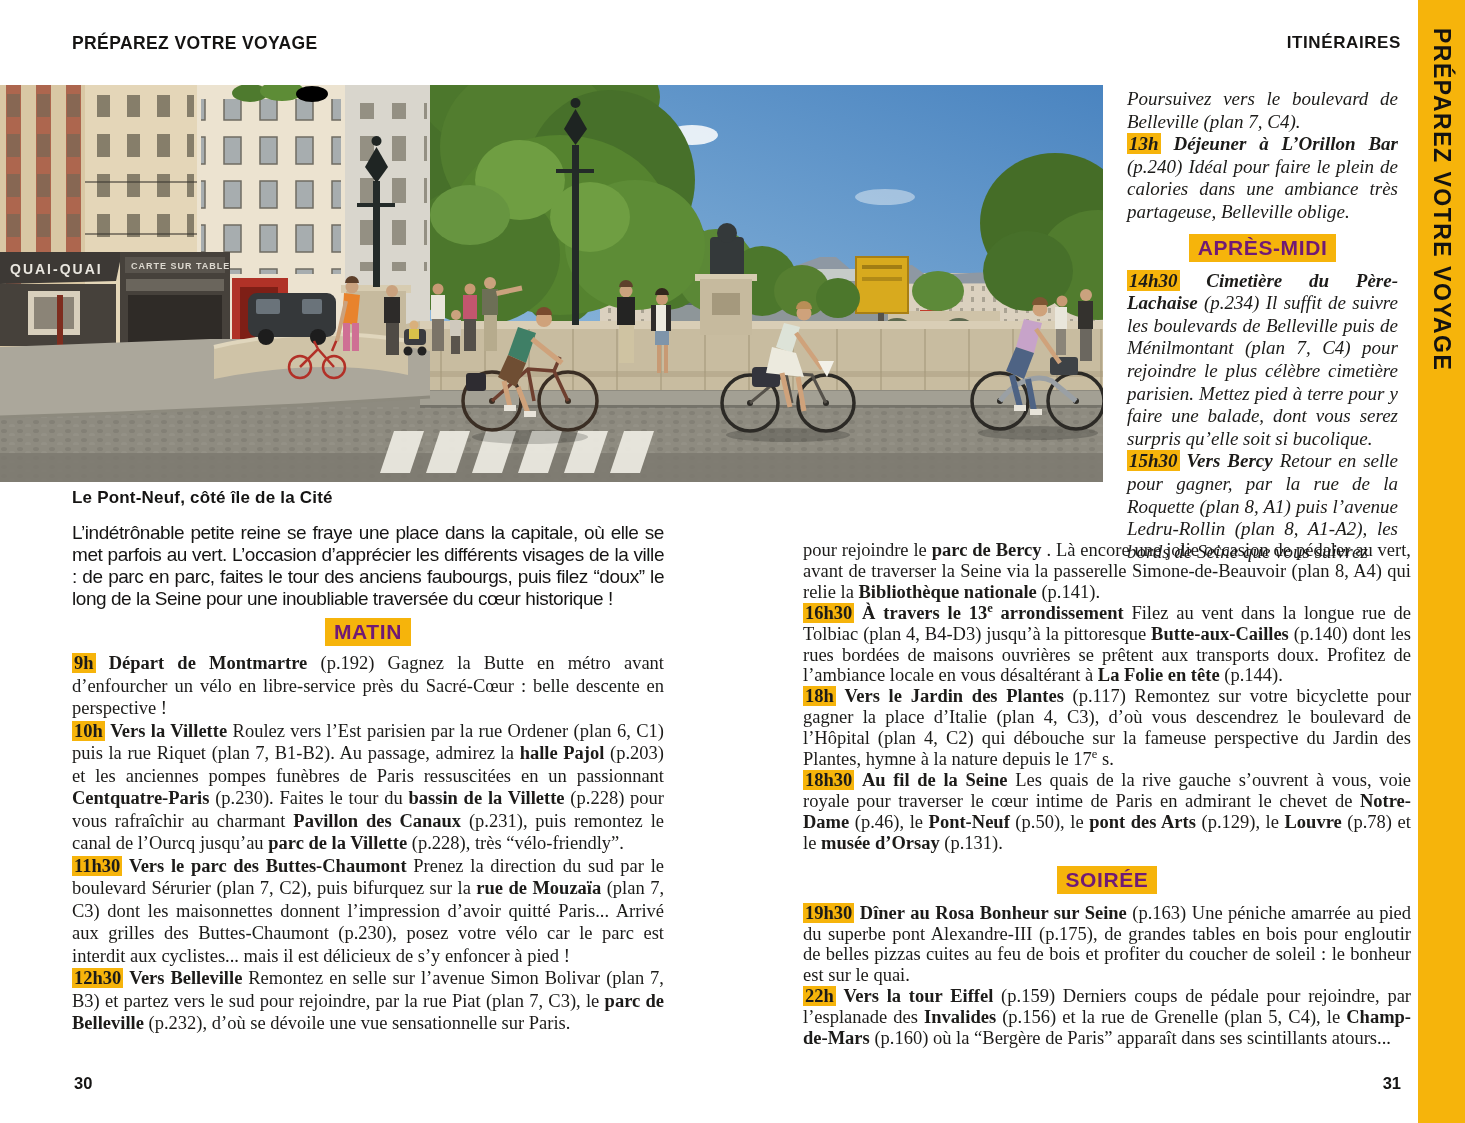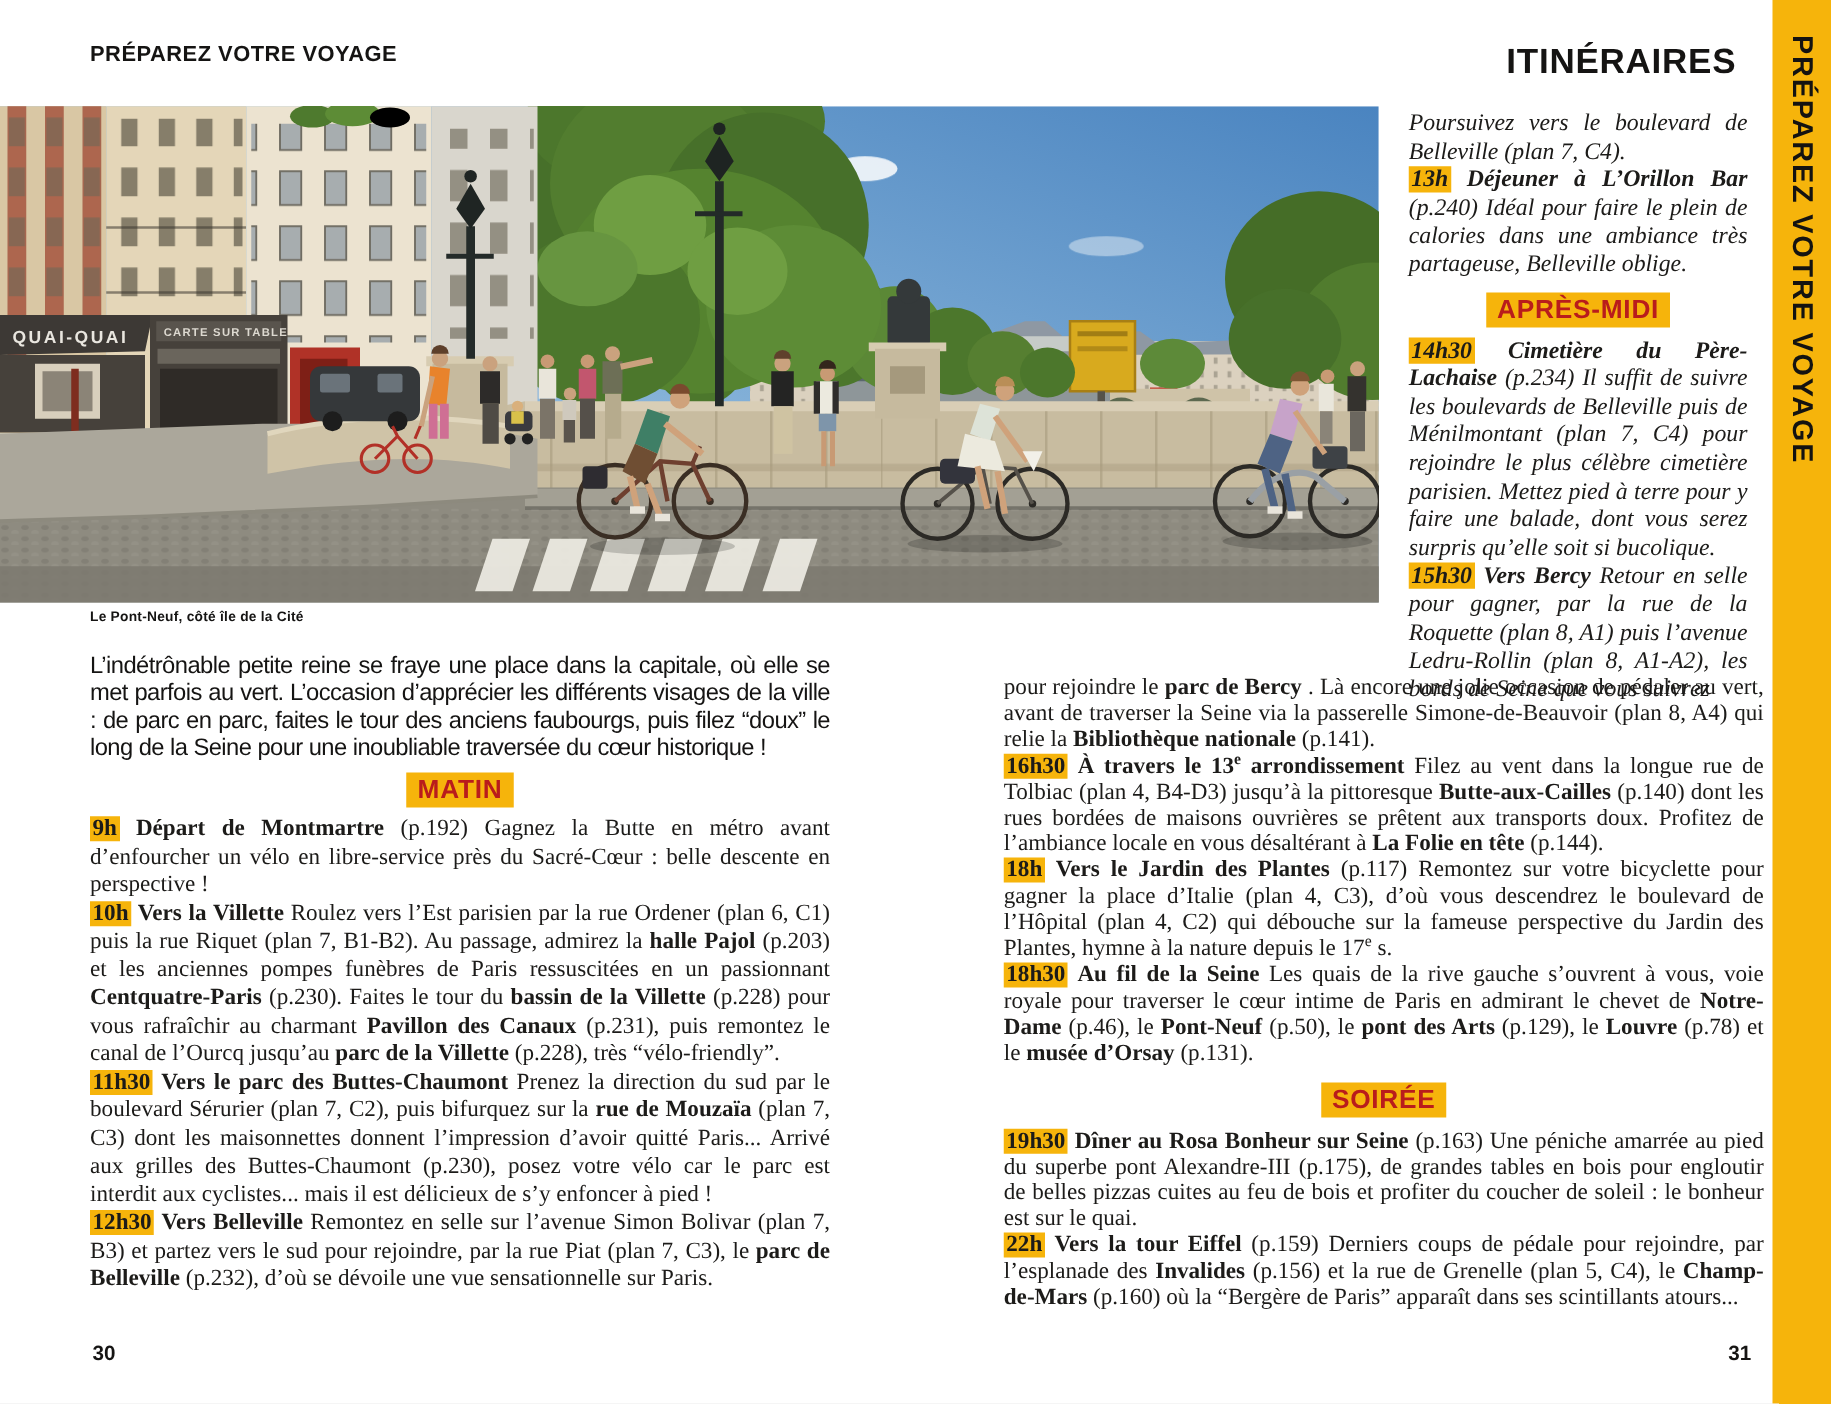"ITINÉRAIRES" .hdr-right { font-size: 28px -> 17px; right: 76px -> 64px }
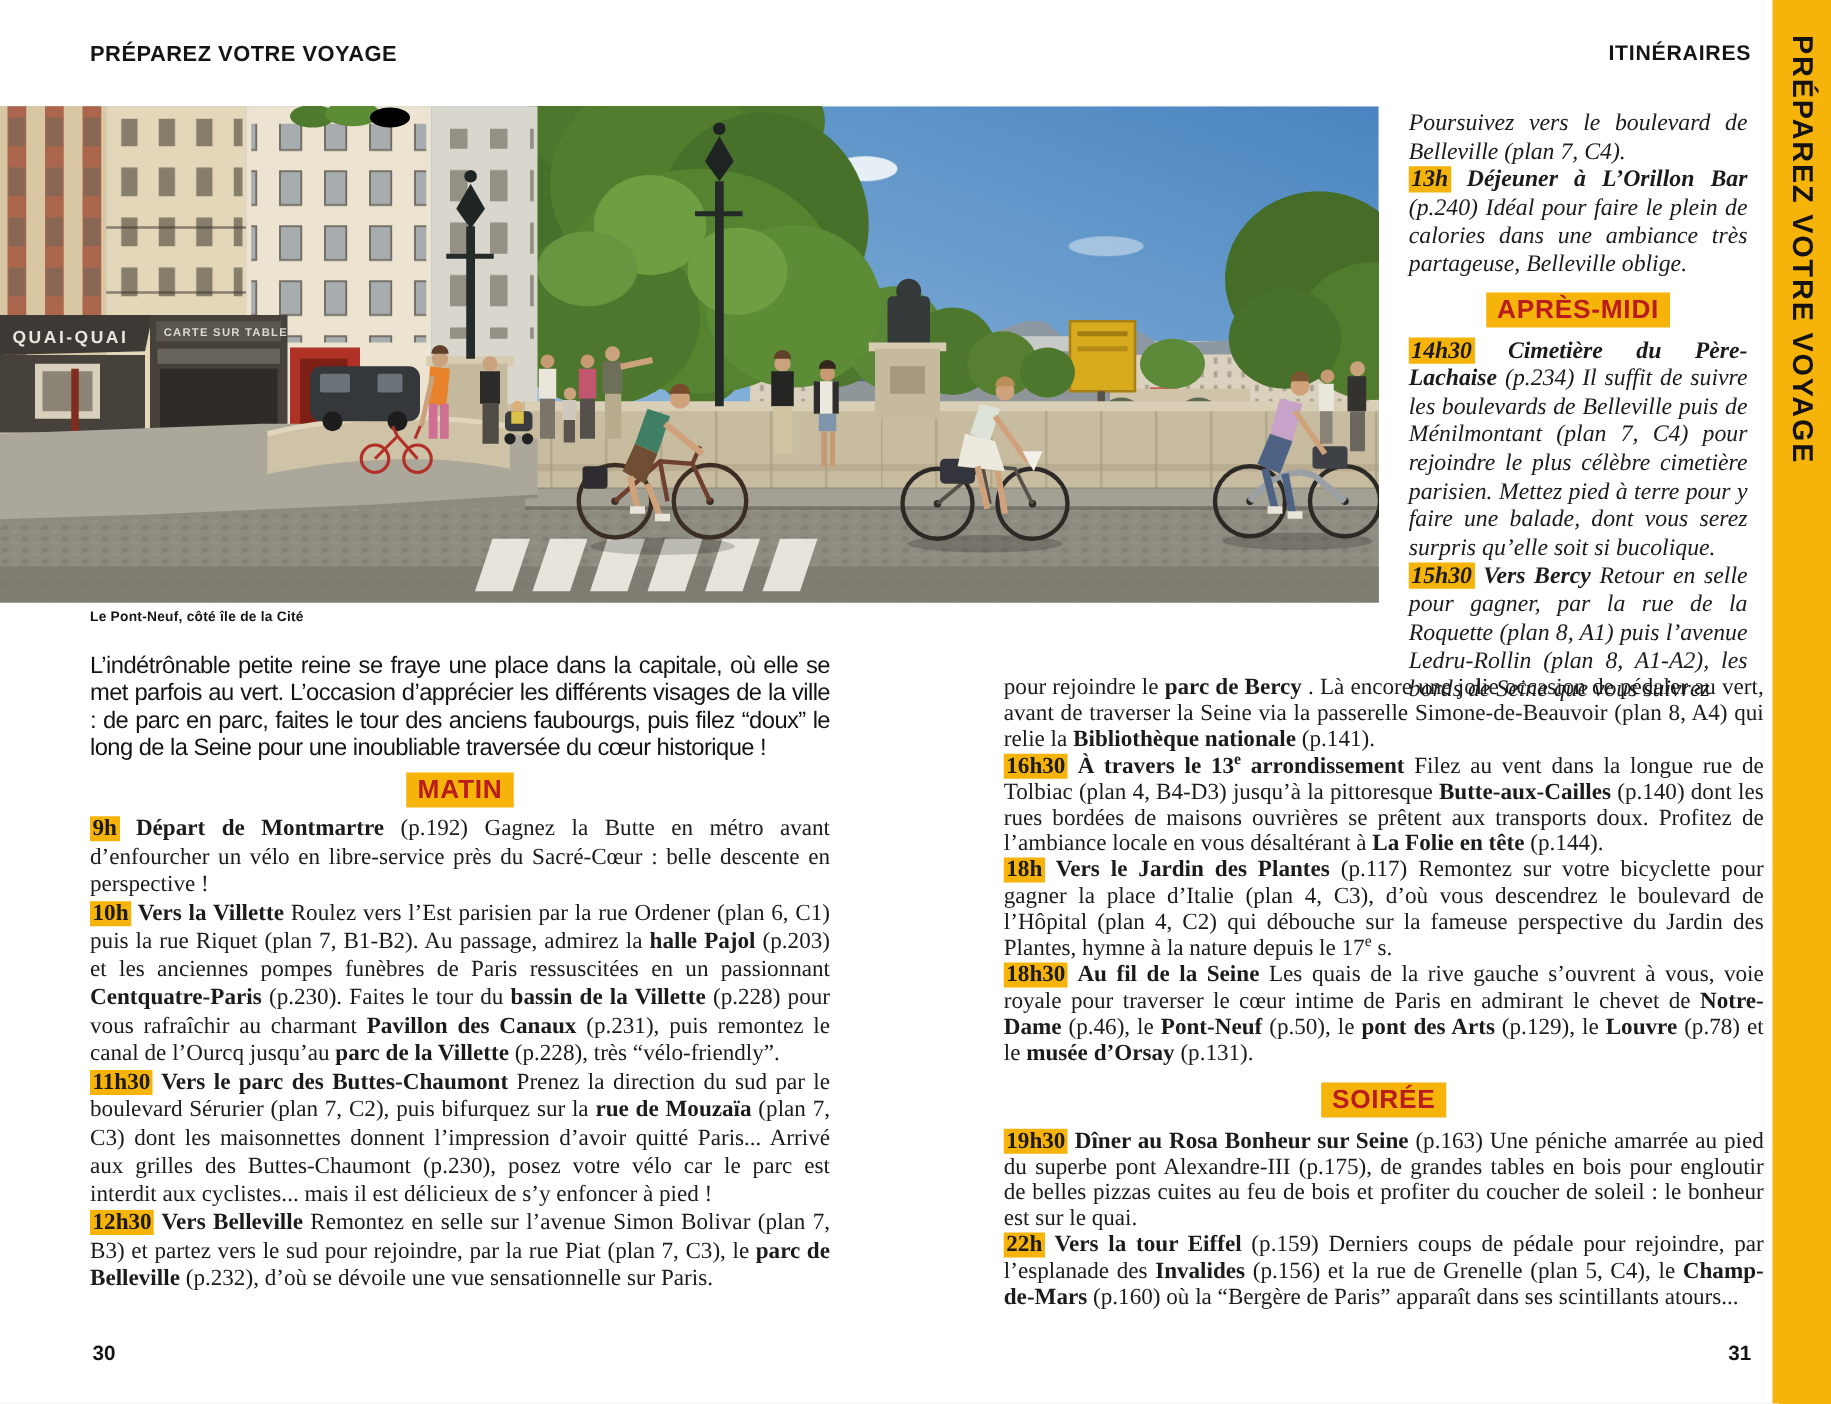"APRÈS-MIDI" .sec-head { color: #b91c1c -> #701a75 }
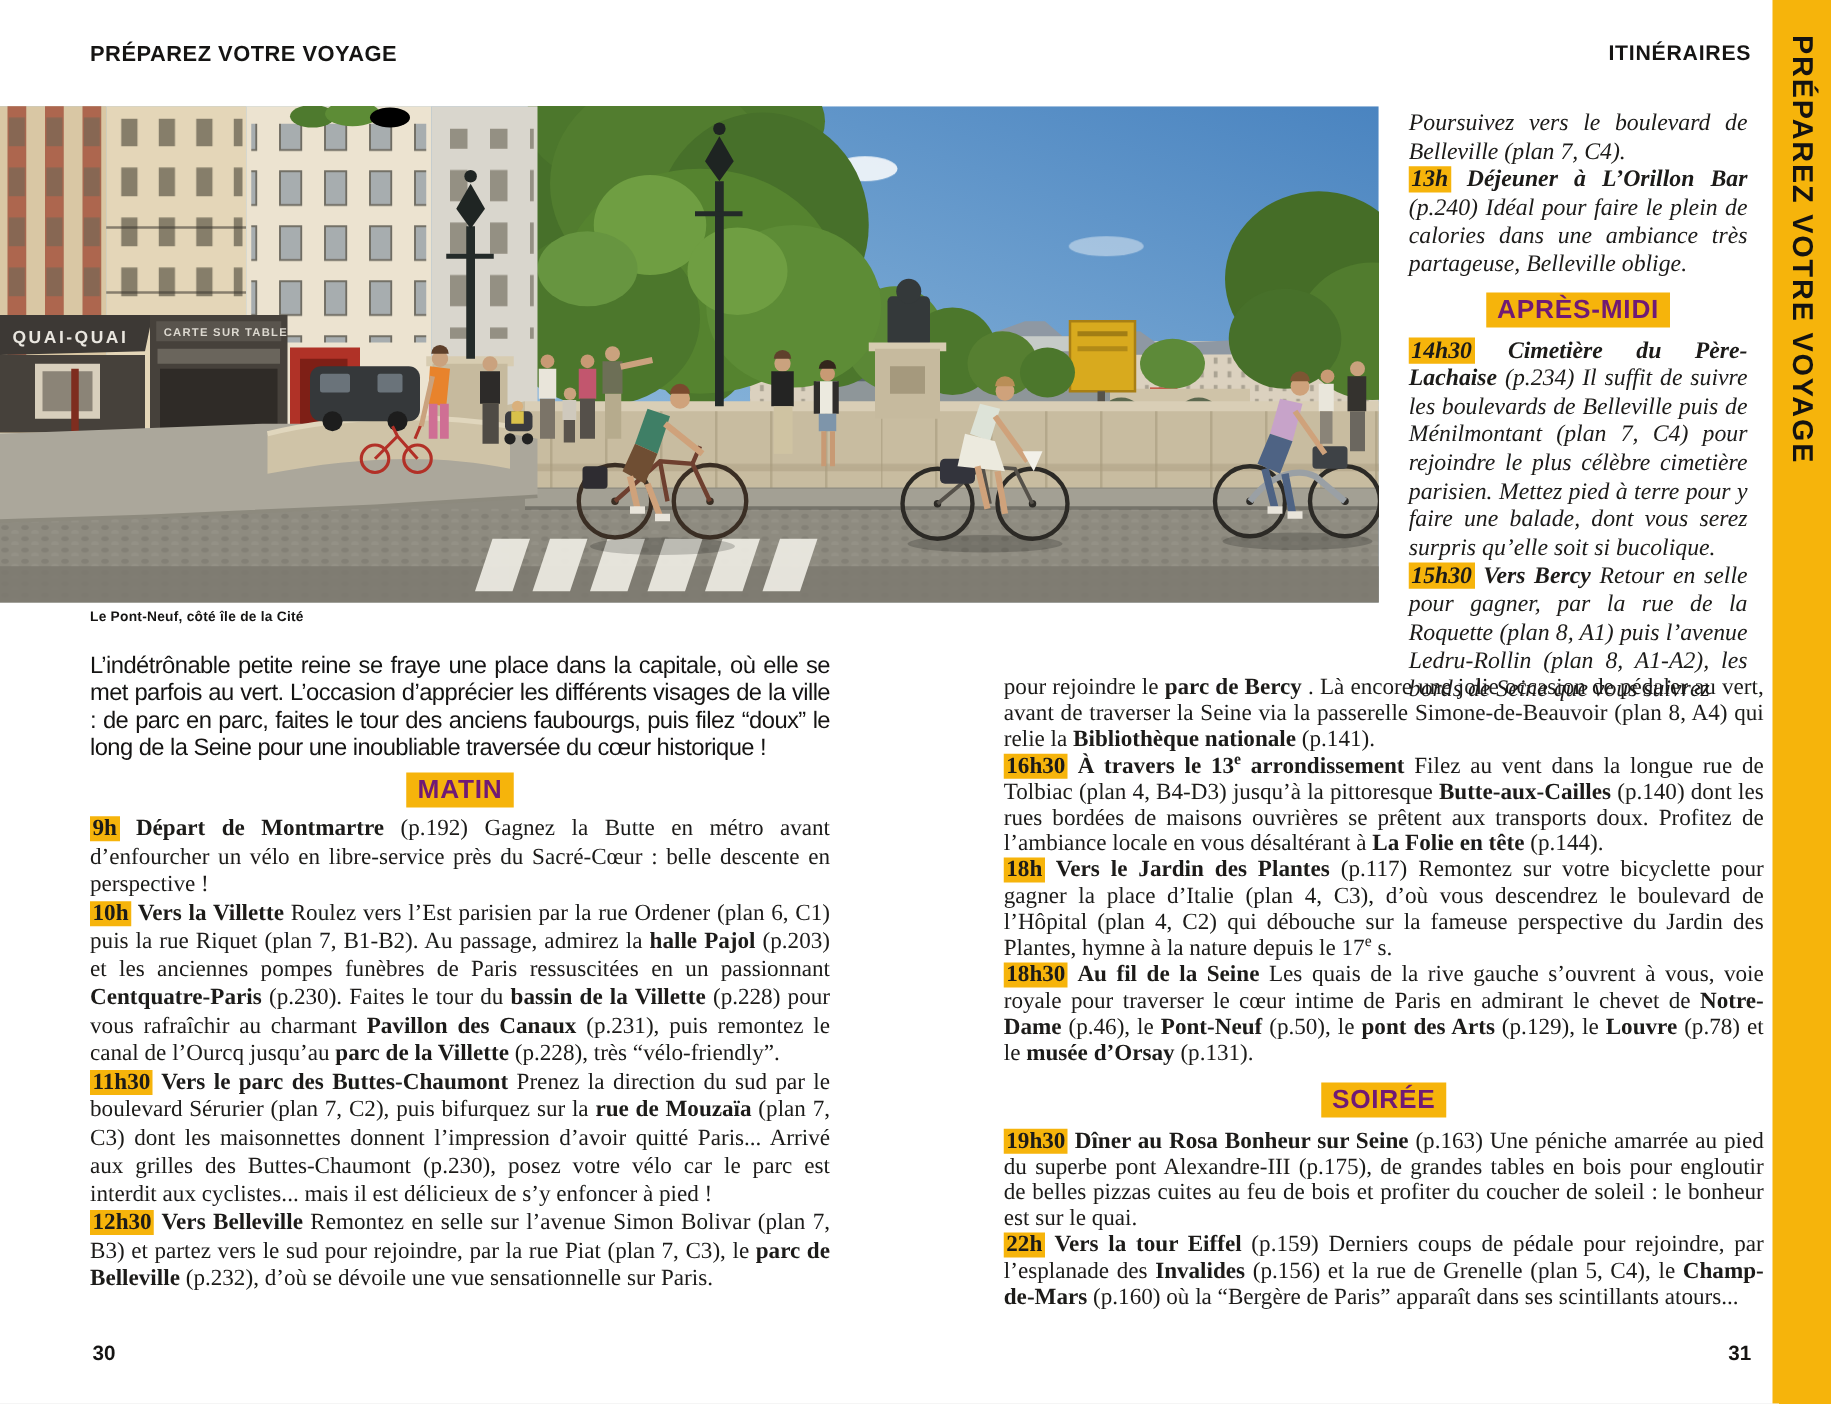"Le Pont-Neuf, côté île de" .caption { font-size: 11px -> 17px }
